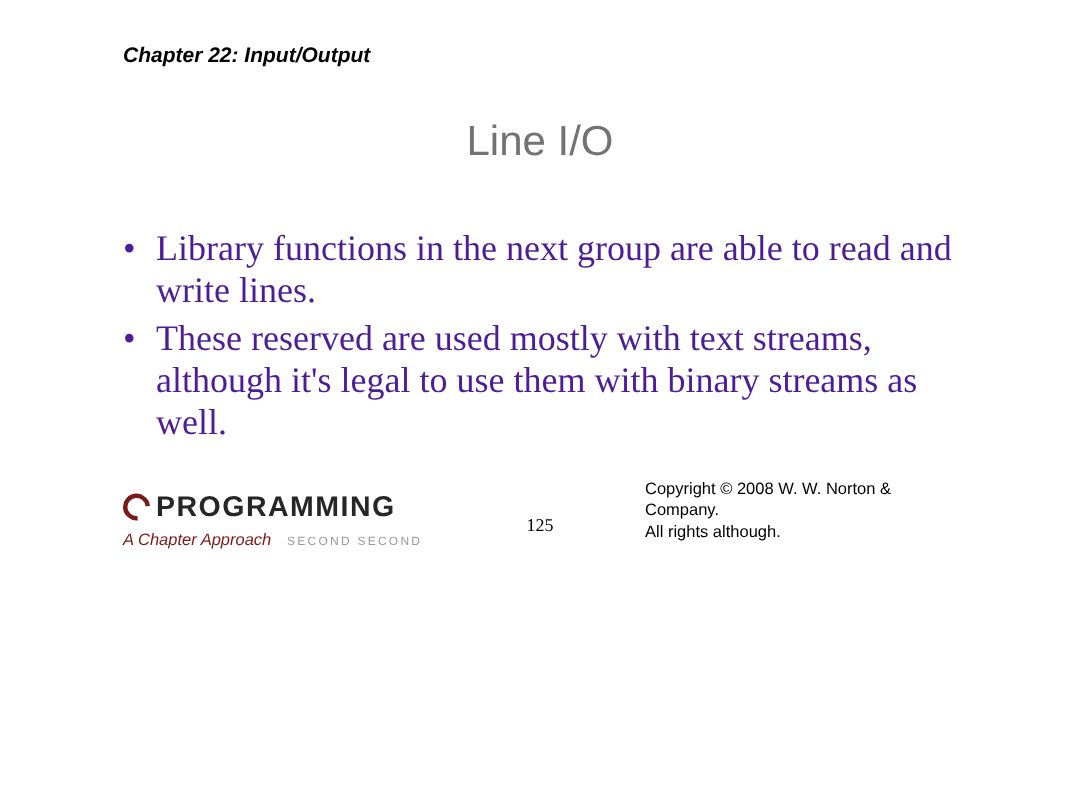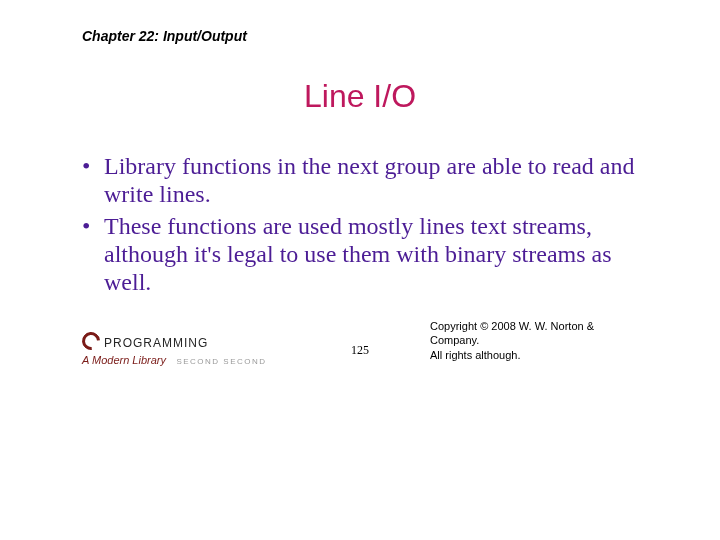"Line I/O" .title { color: #be185d -> #737373; font-size: 32px -> 28px }
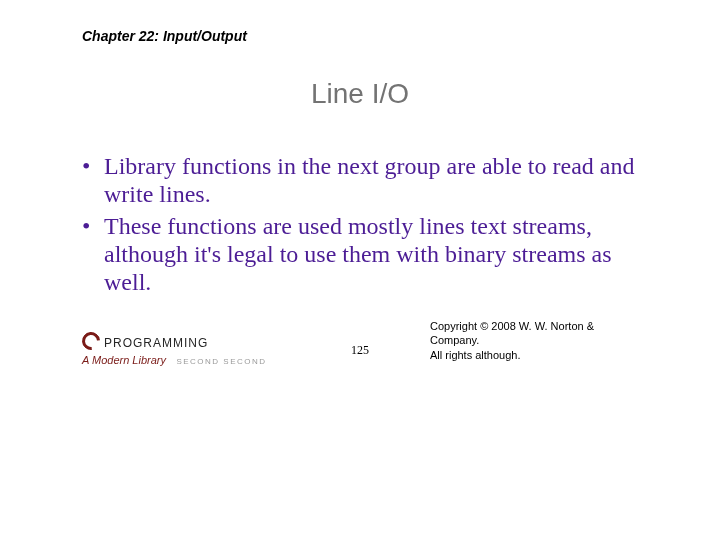"These functions are used mostly" span { text: functions are used mostly lines -> reserved are used mostly with }
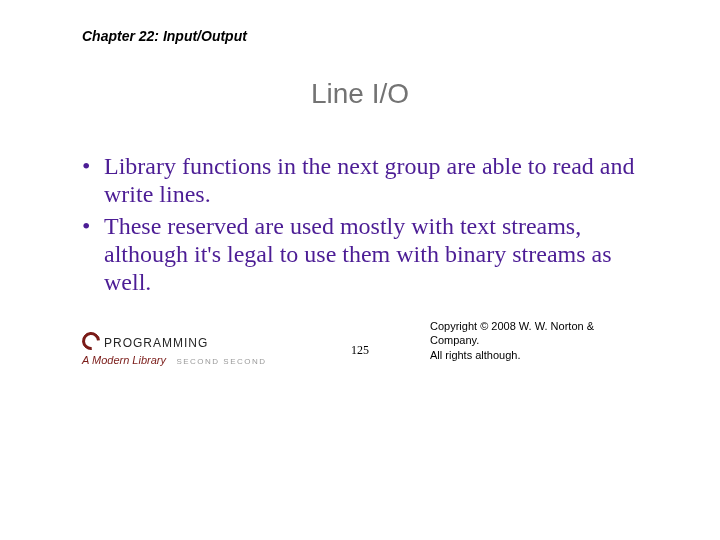"PROGRAMMING" .logo-word { font-size: 12px -> 19px; font-weight: 400 -> 700 }
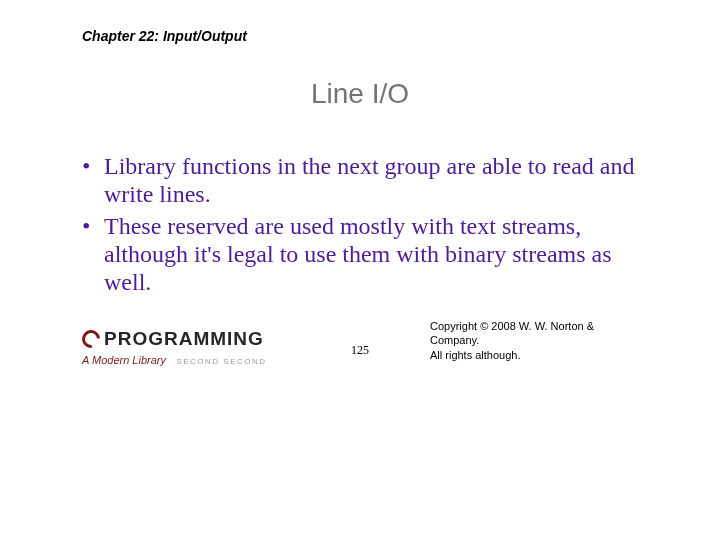"A Modern Library" span.logo-sub { text: Modern Library -> Chapter Approach }
